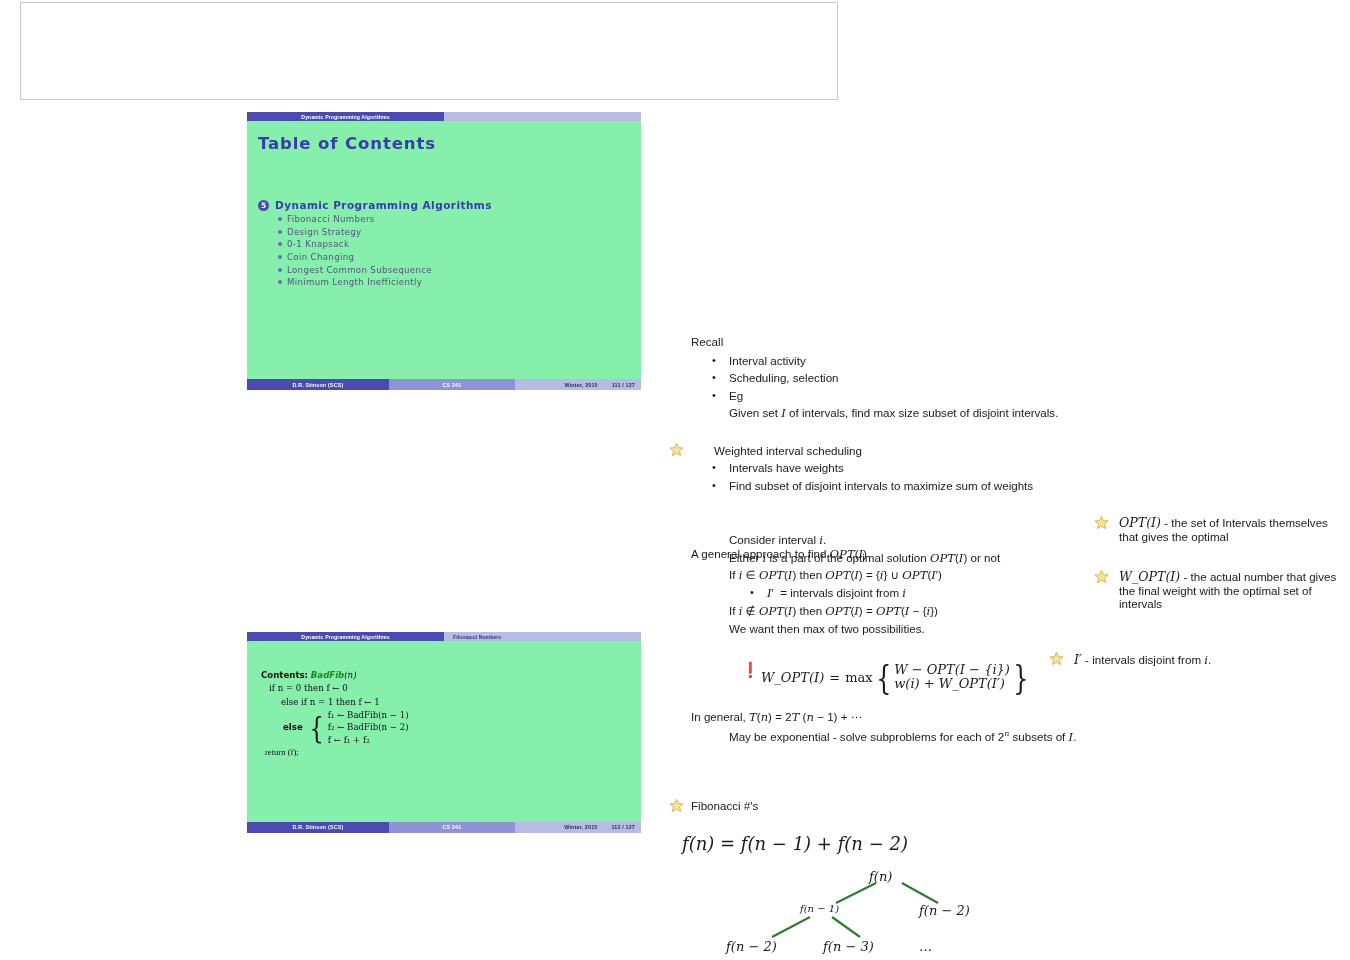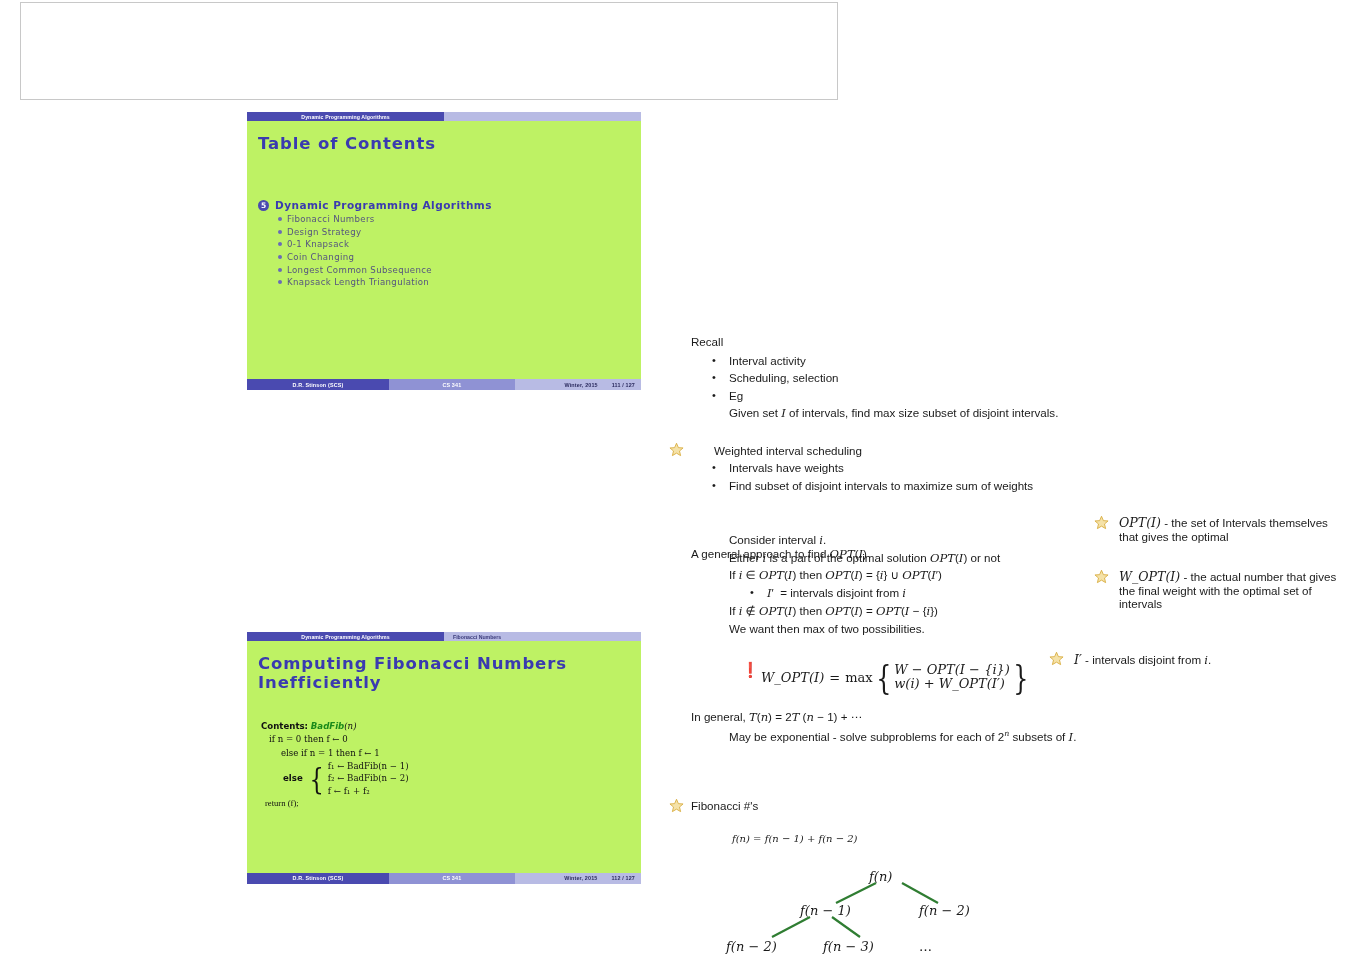"Table of Contents" .slide { background: #bef264 -> #86efac }
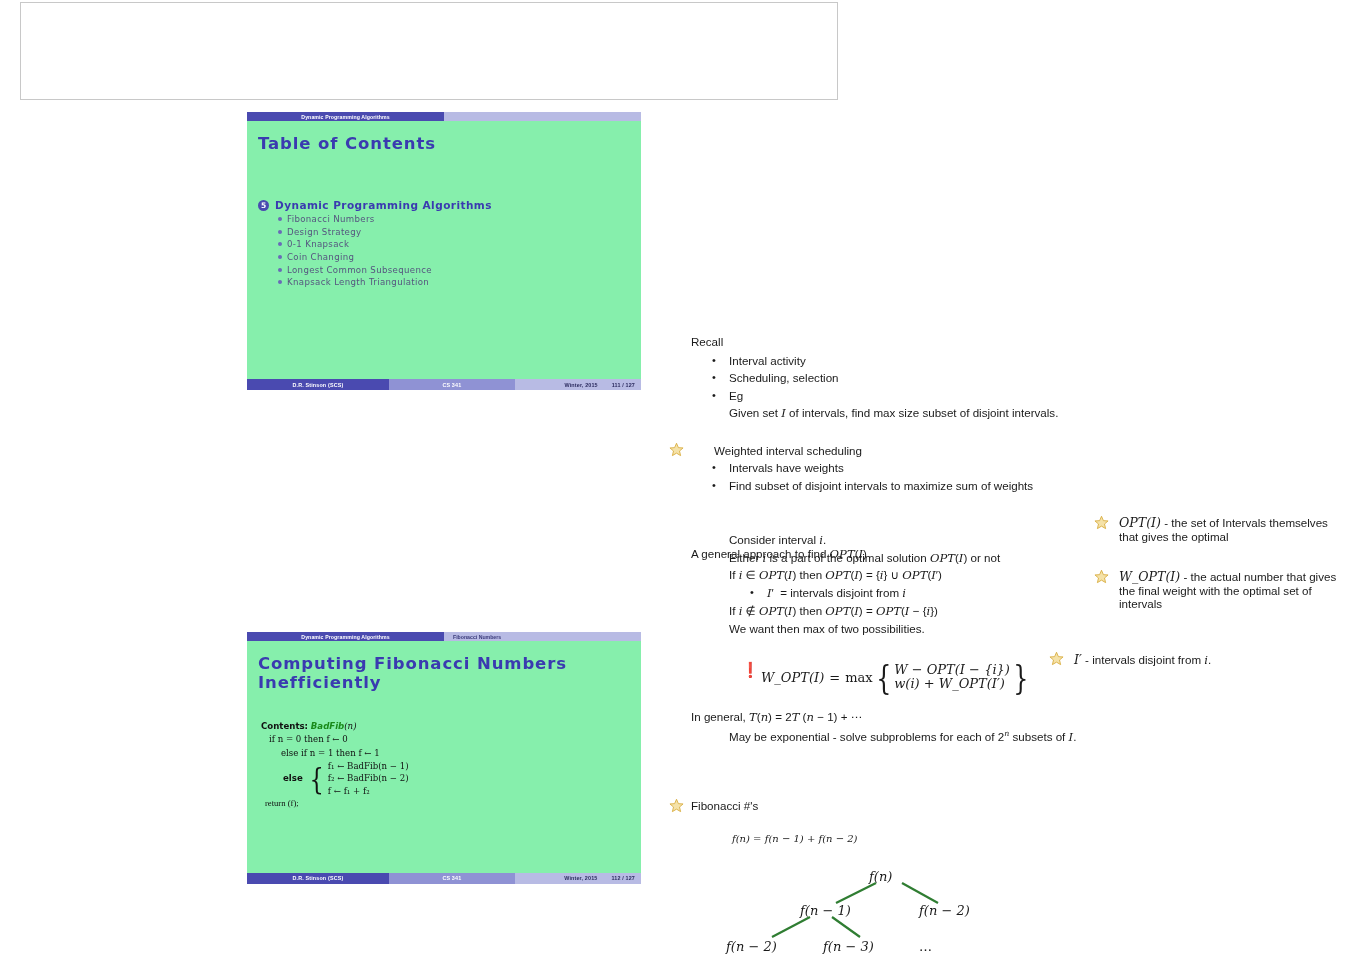"Knapsack Length Triangulation" span { text: Knapsack Length Triangulation -> Minimum Length Inefficiently }
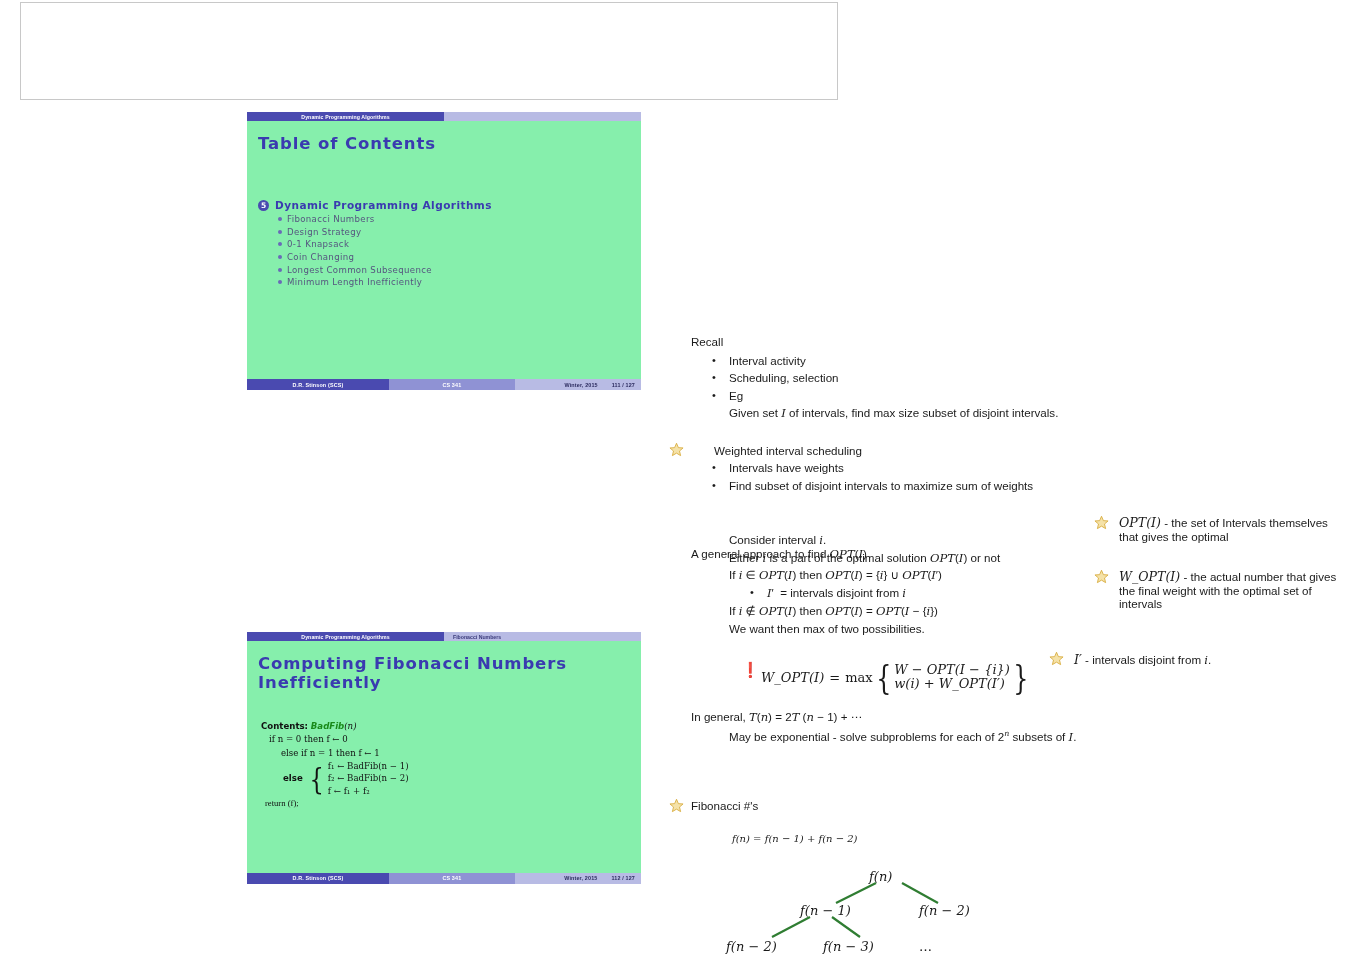"Computing Fibonacci Numbers" div.slide-title { html: <div>Computing Fibonacci Numbers Inefficiently</div> -> none }
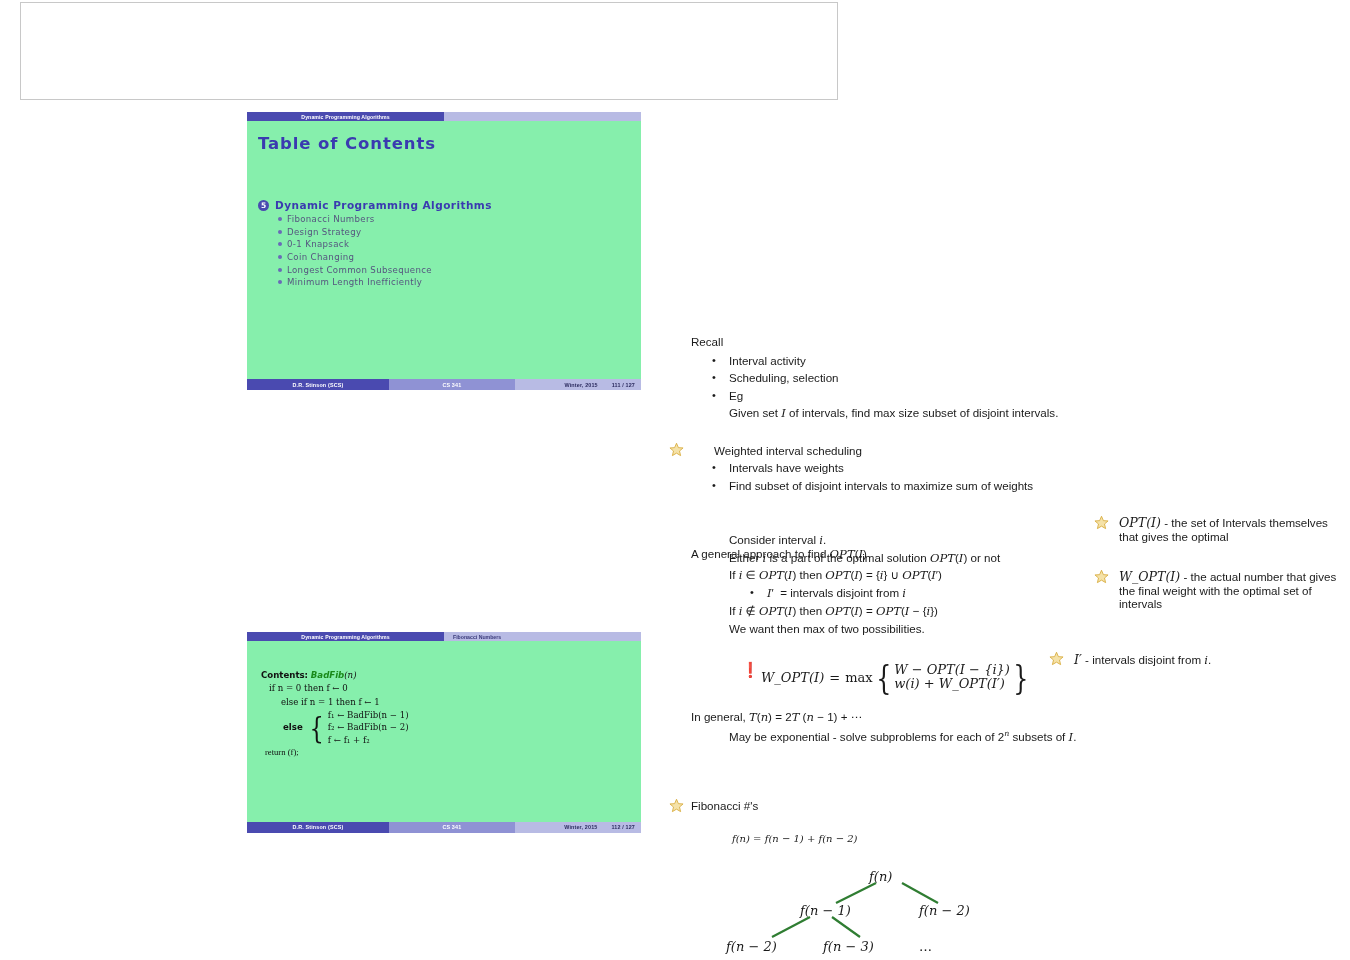"f(n) = f(n − 1)" div.ann { font-size: 10px -> 18px; left: 732px -> 682px }
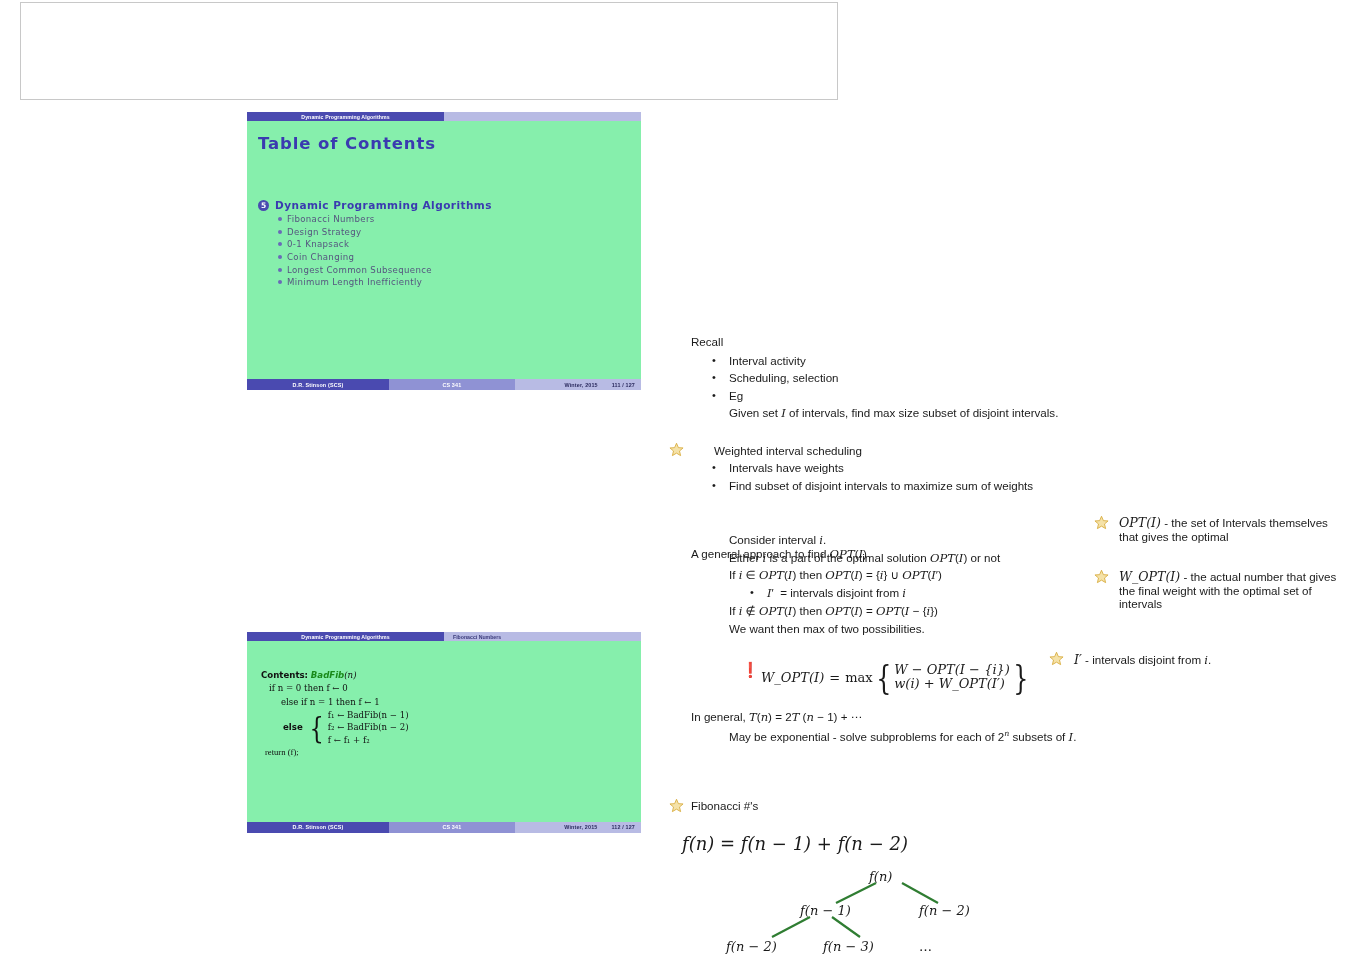"f(n − 1)" div.ann { font-size: 13px -> 10px }
